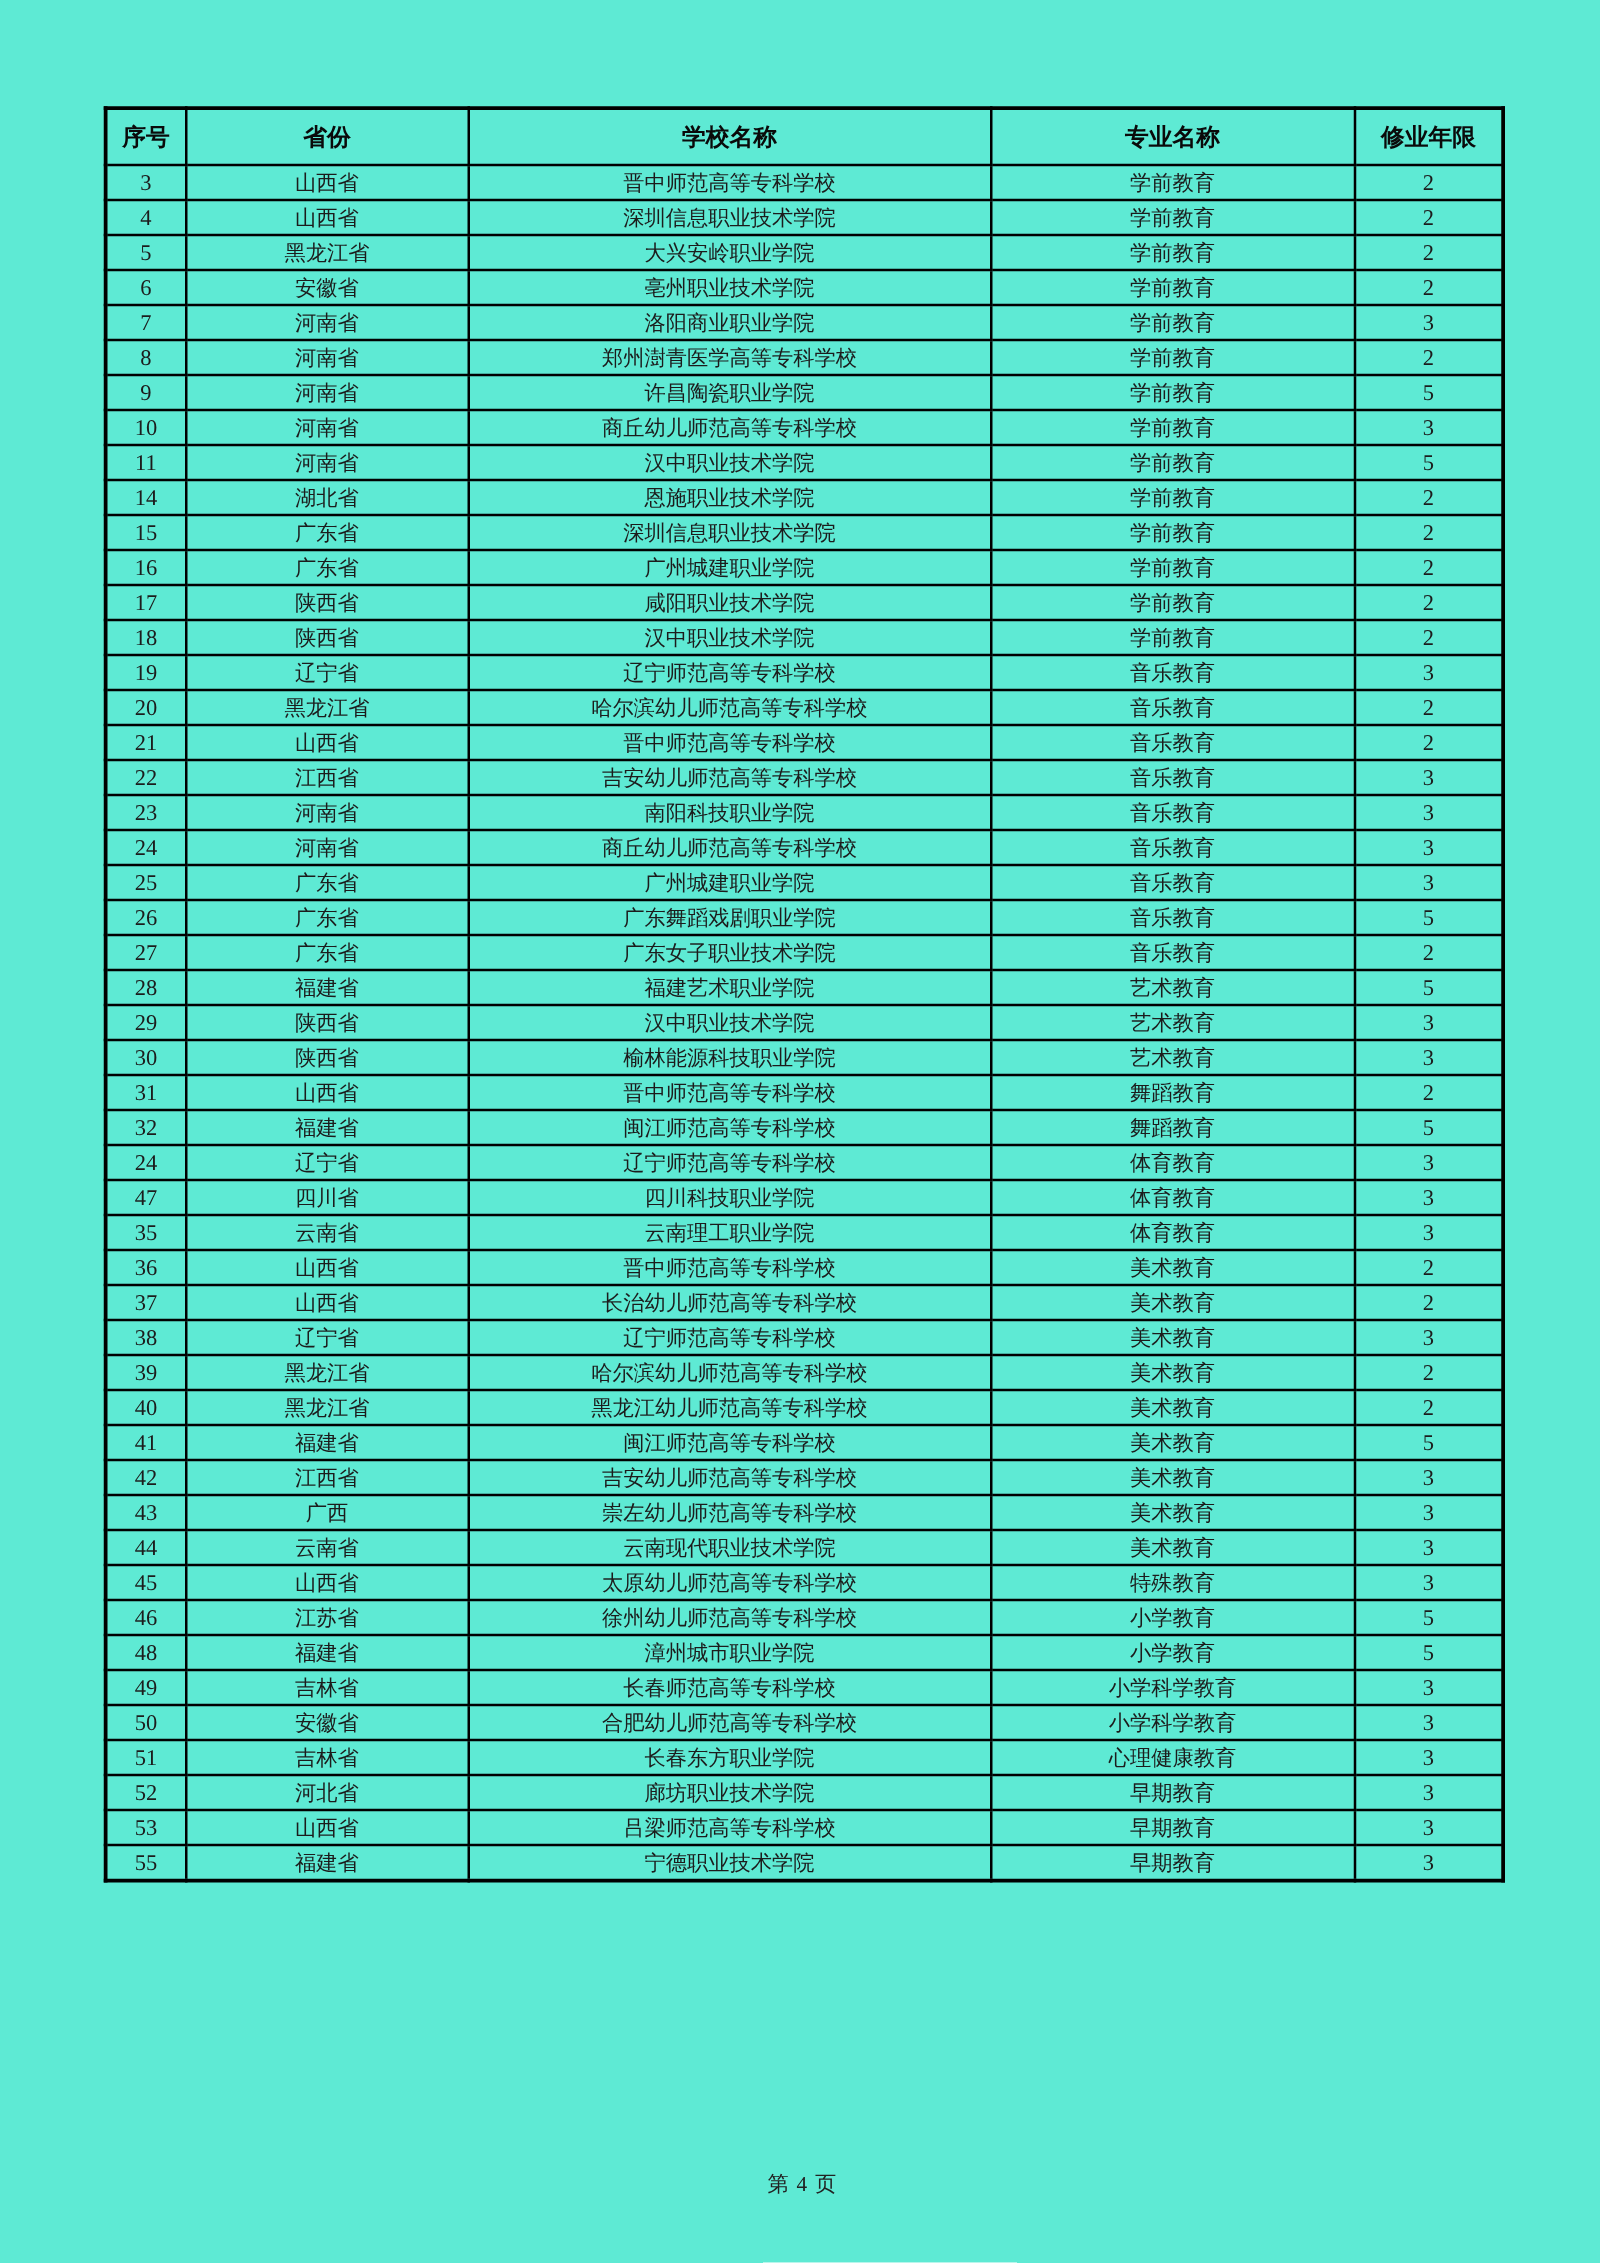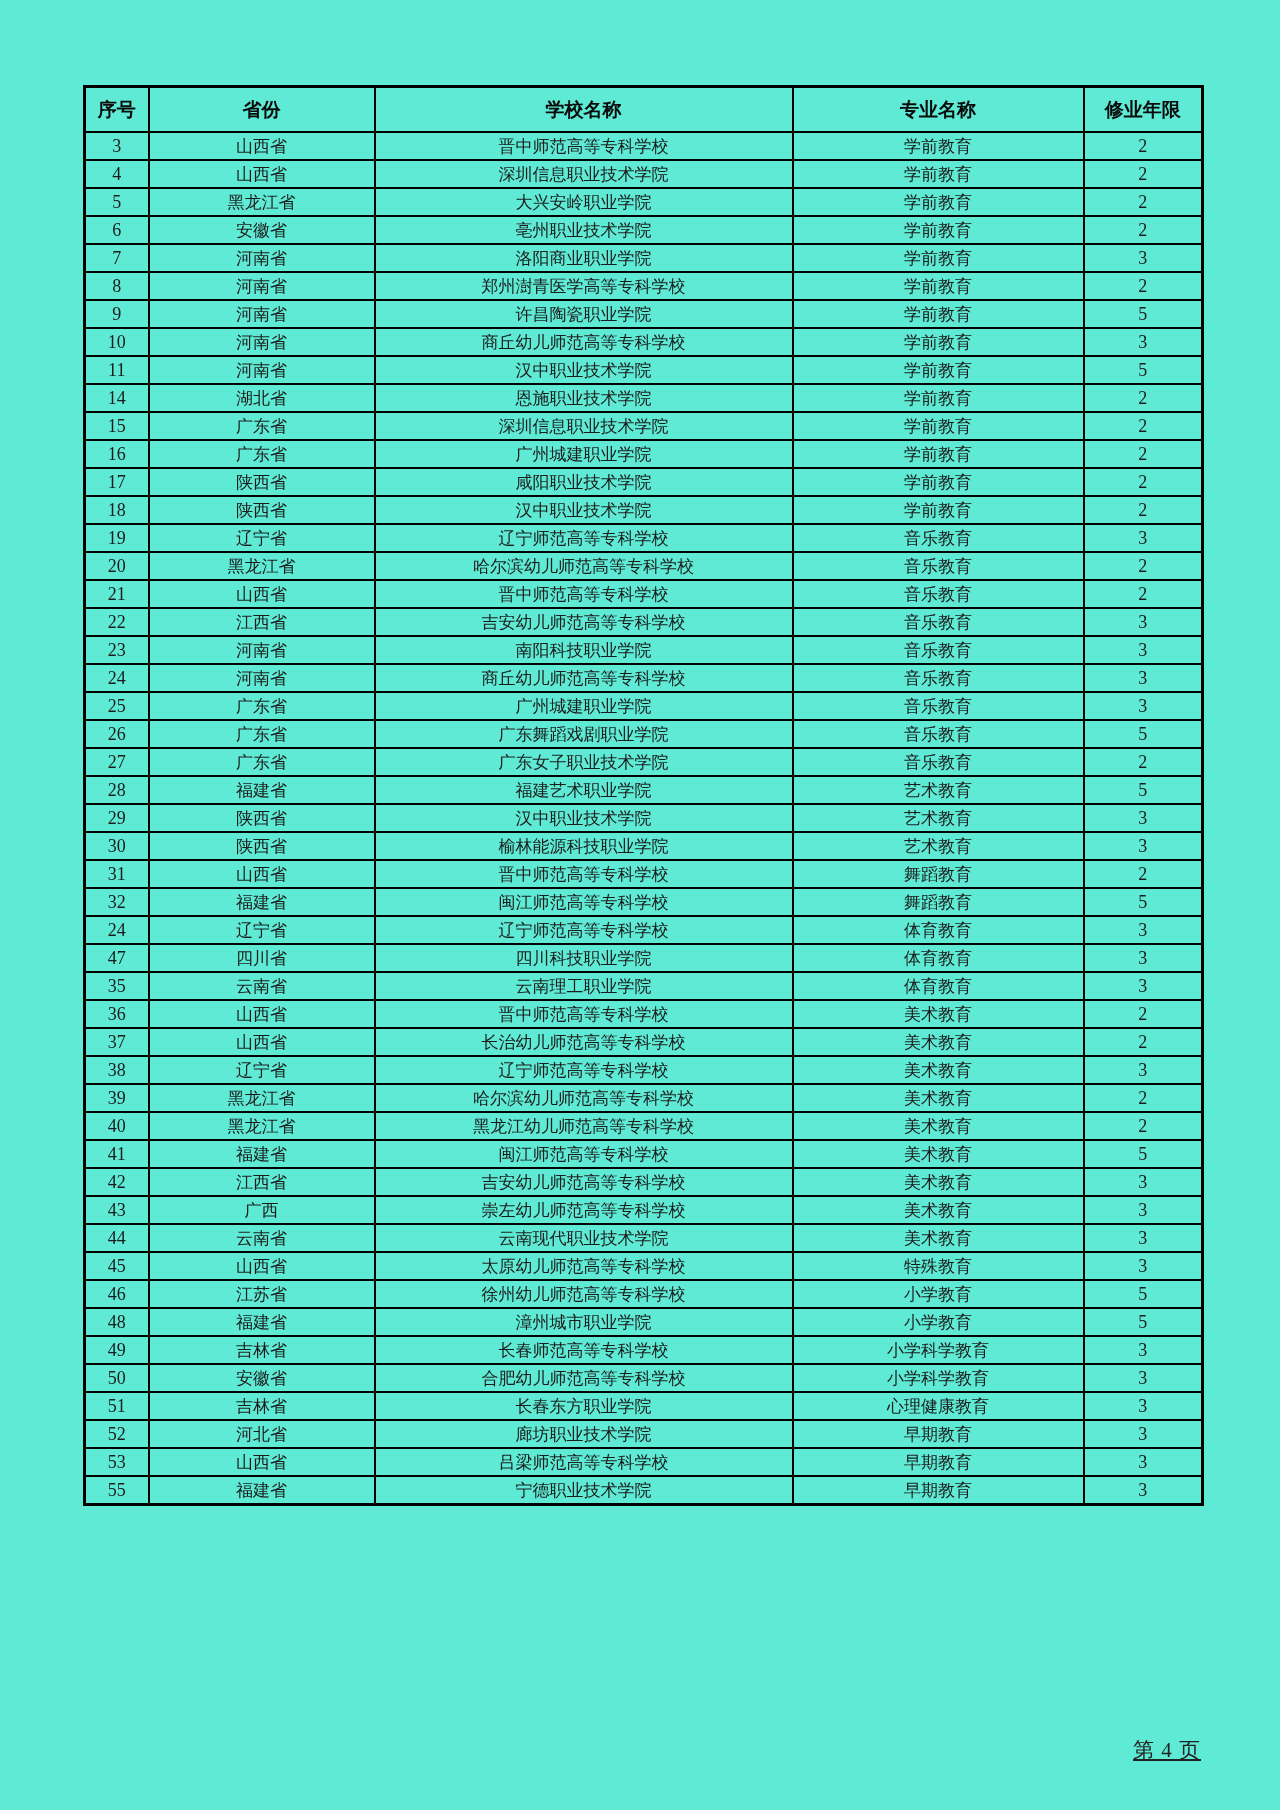"第 4 页" .page-footer { font-size: 21px -> 17px; text-align: right -> center; text-decoration: underline -> none }
